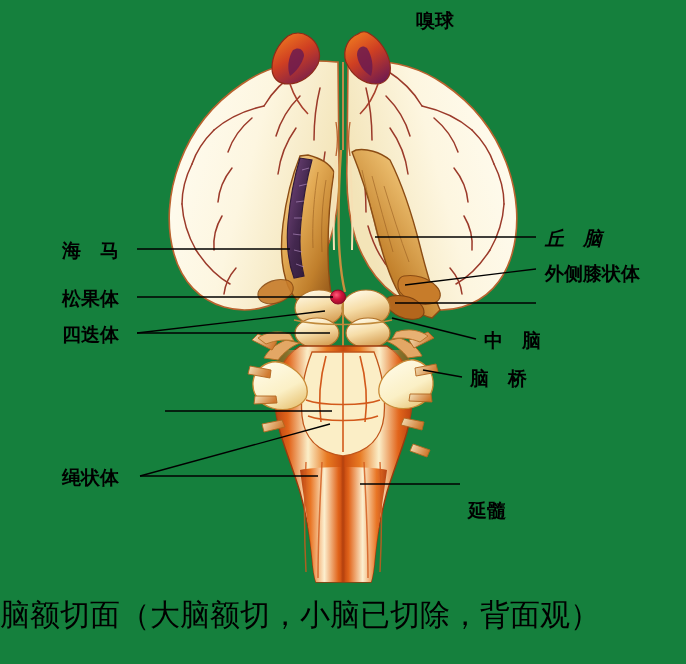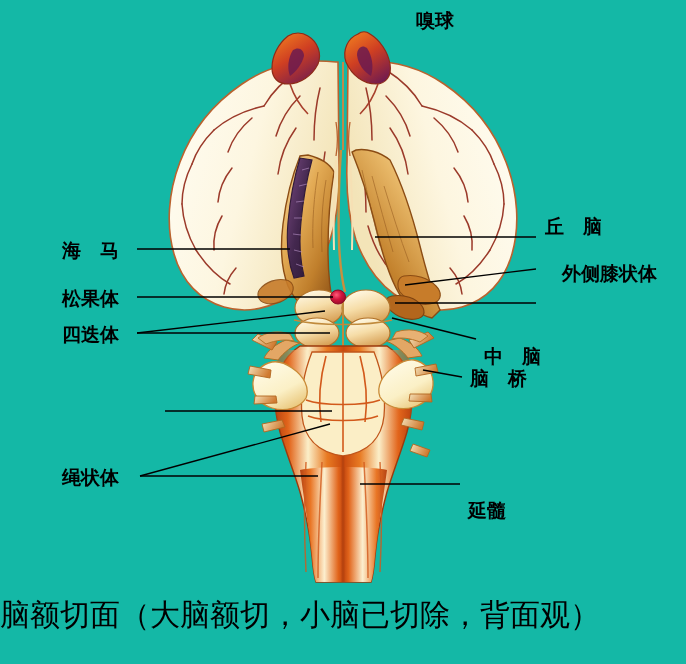"嗅球" #page { background: #14b8a6 -> #15803d }
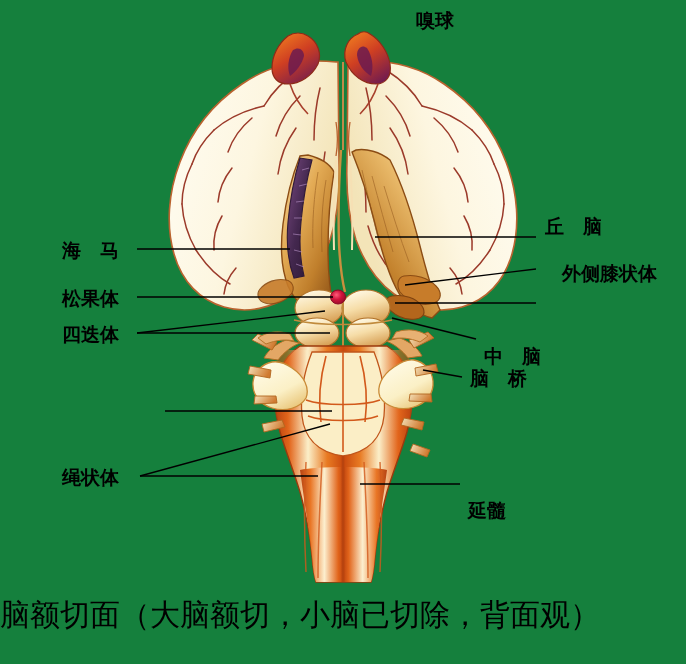"丘 脑" div.label { font-style: none -> italic; top: 214px -> 226px }
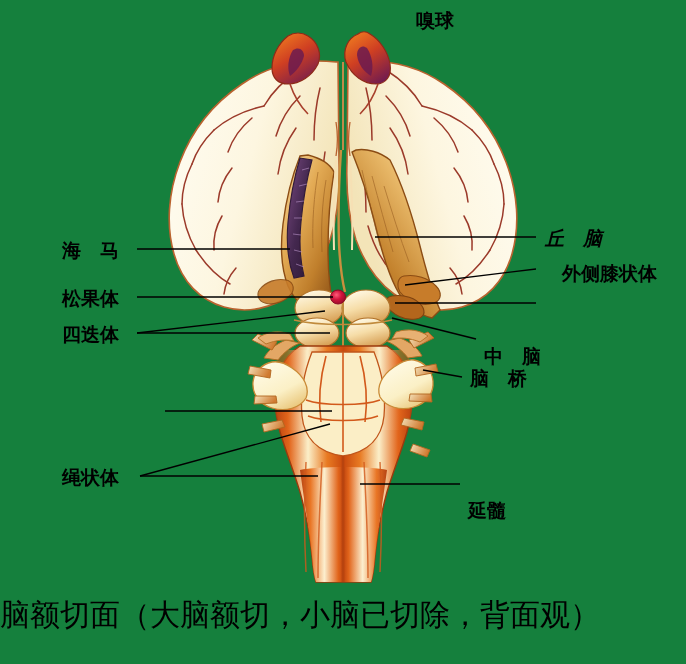"外侧膝状体" div.label { left: 562px -> 545px }
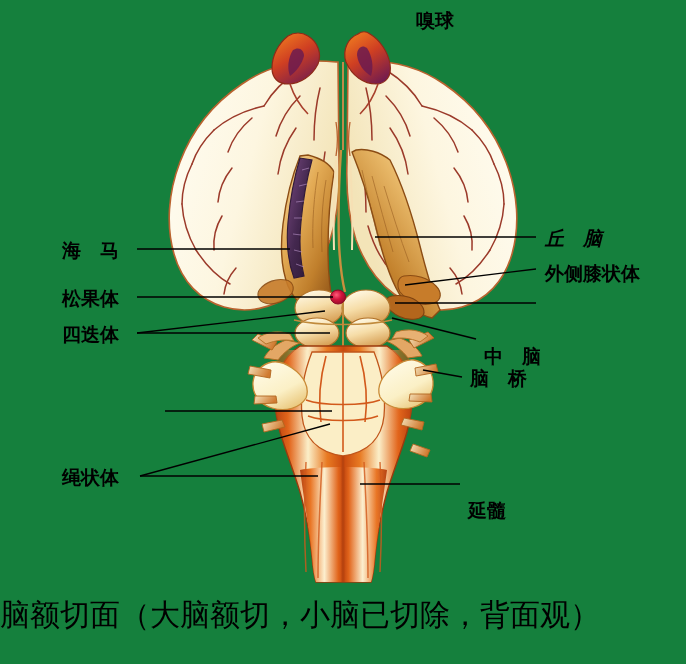"中 脑" div.label { margin-top: 16px -> none }
